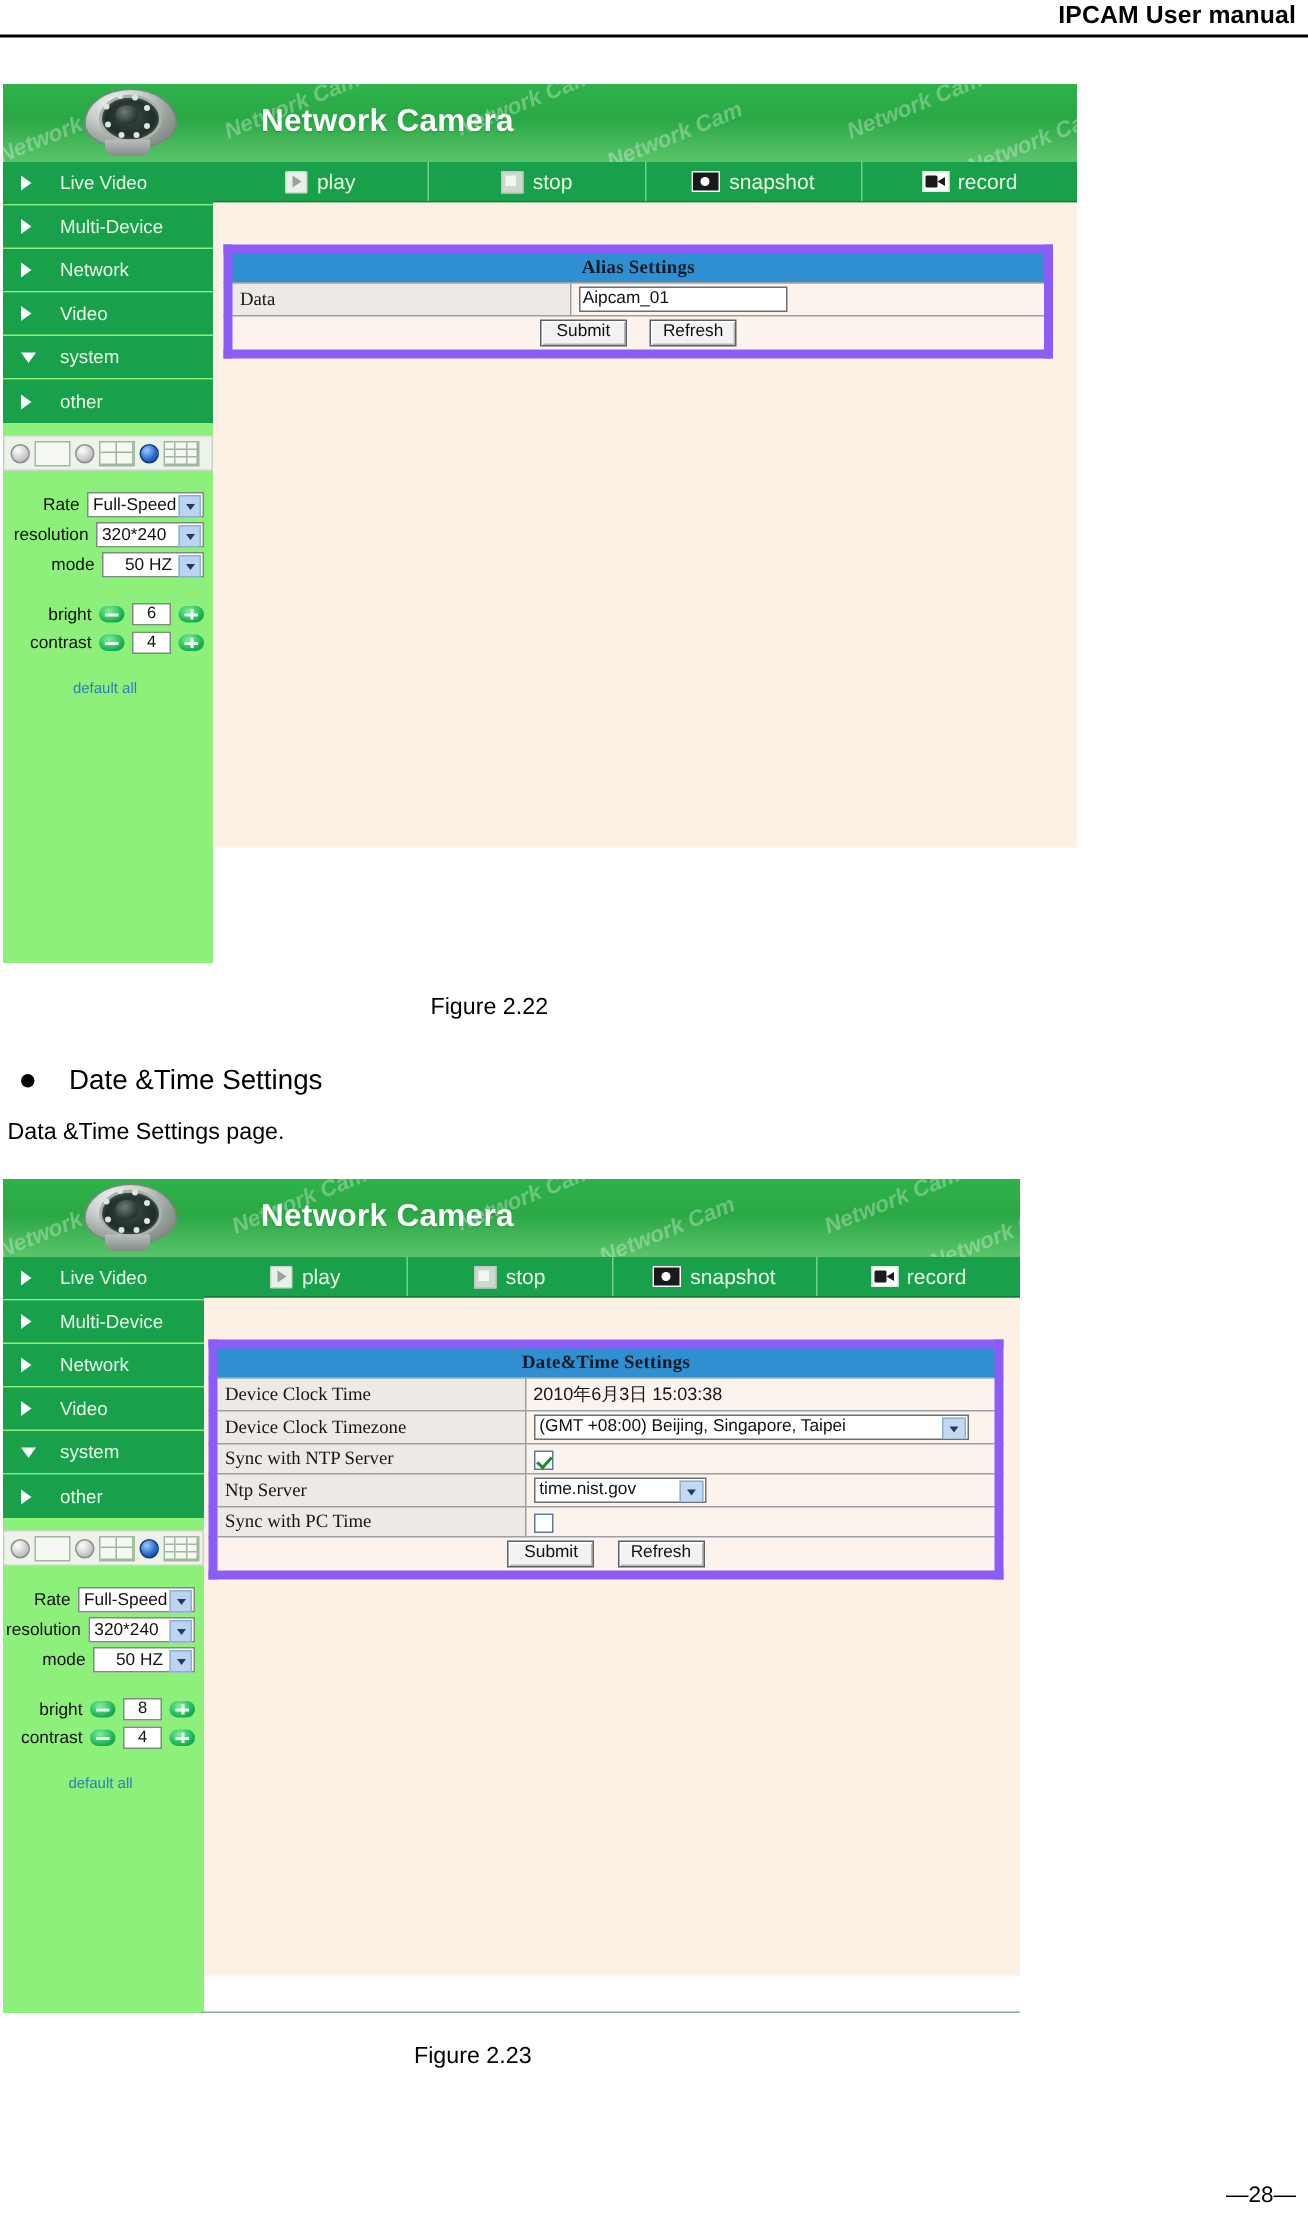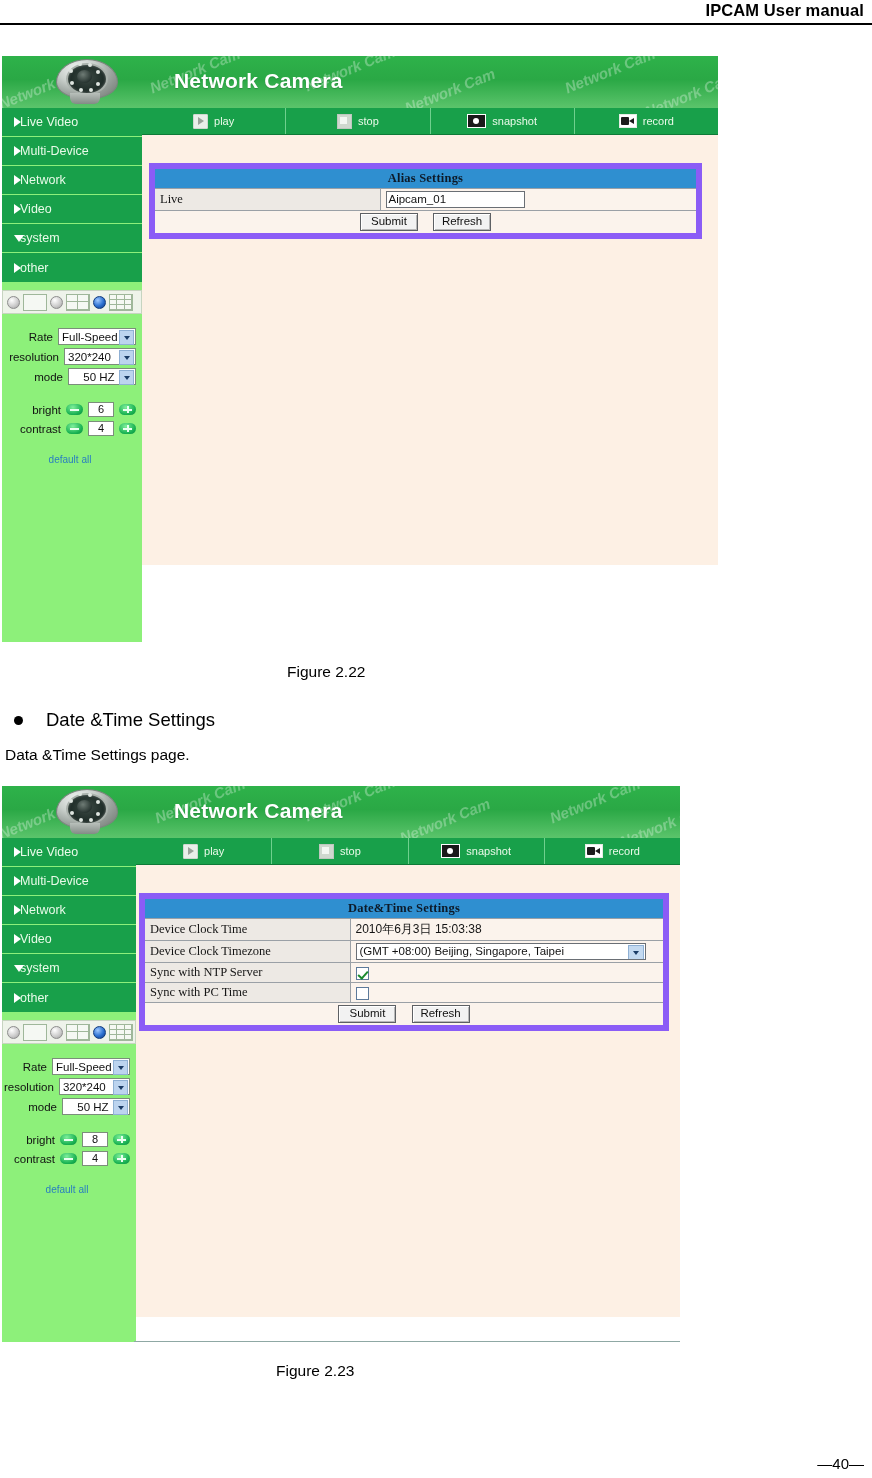"Live Video" .menu-item { padding-left: 18px -> 38px }
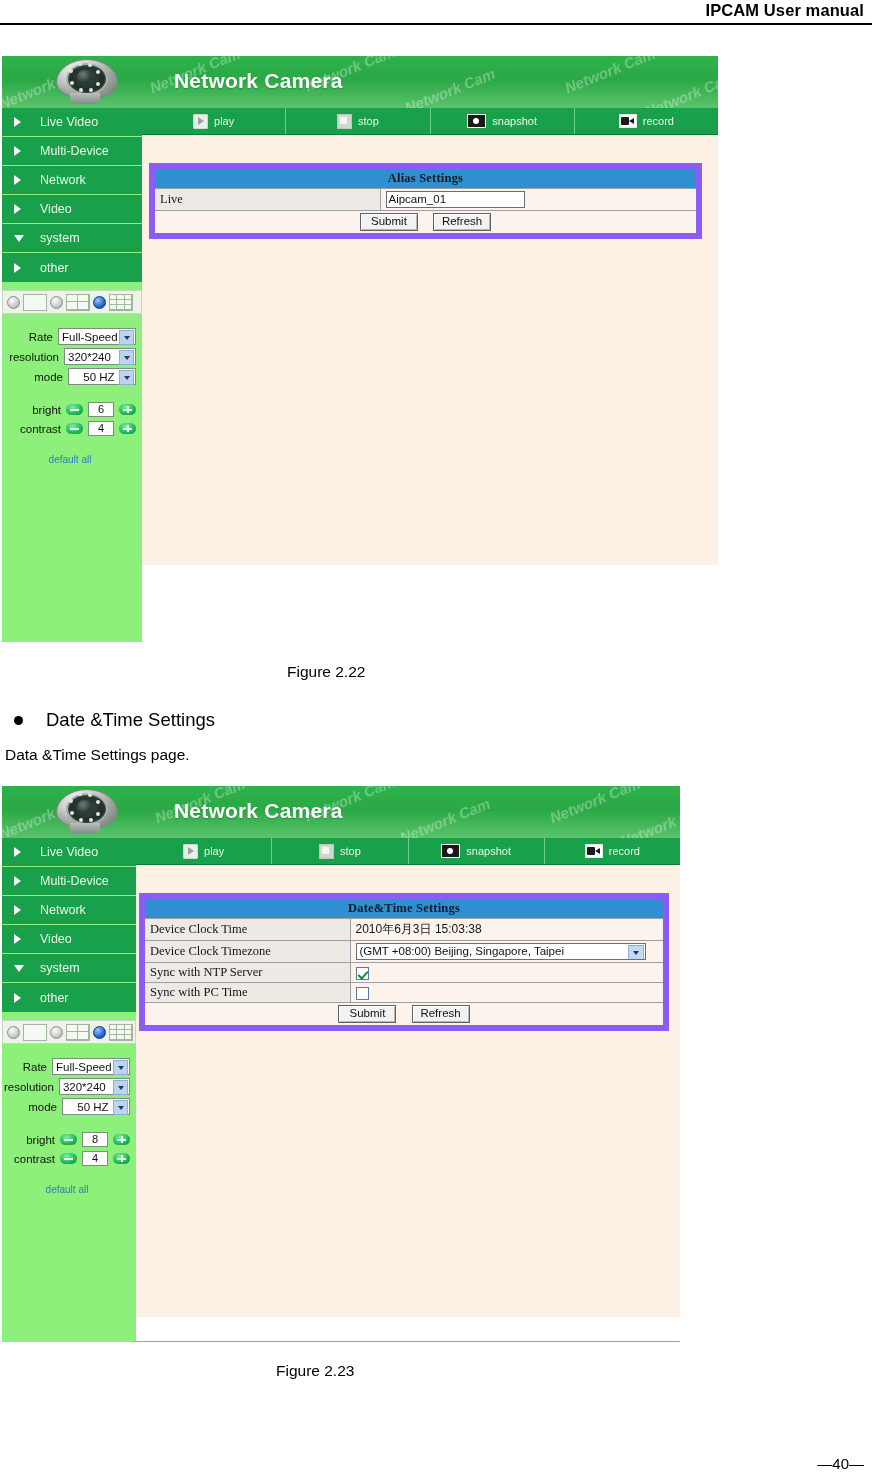"play" .toolbar-btn { font-size: 11px -> 14px }
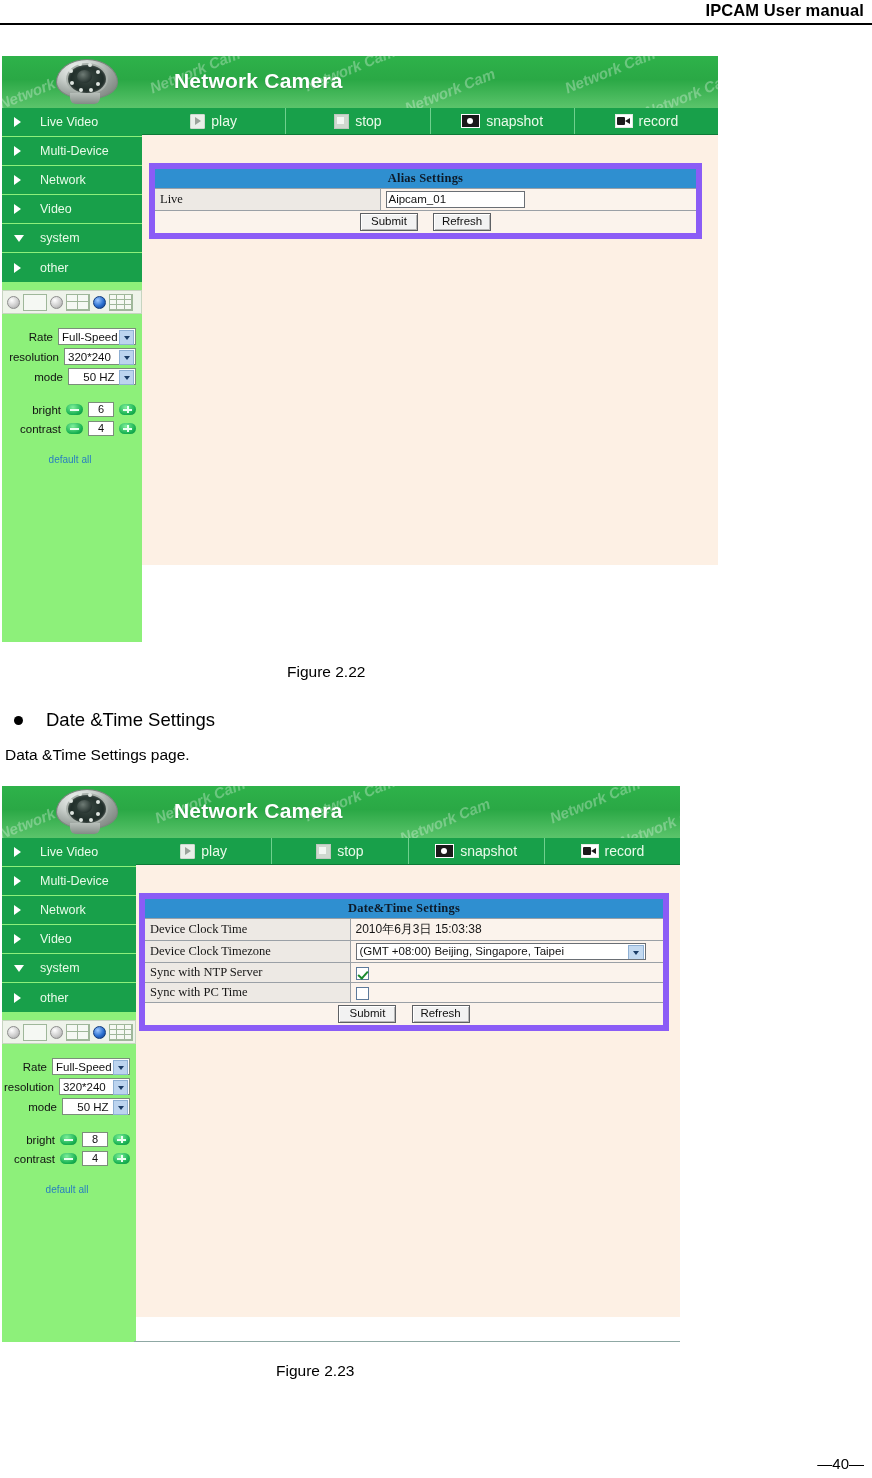"Live" td.st-label { text: Live -> Data }
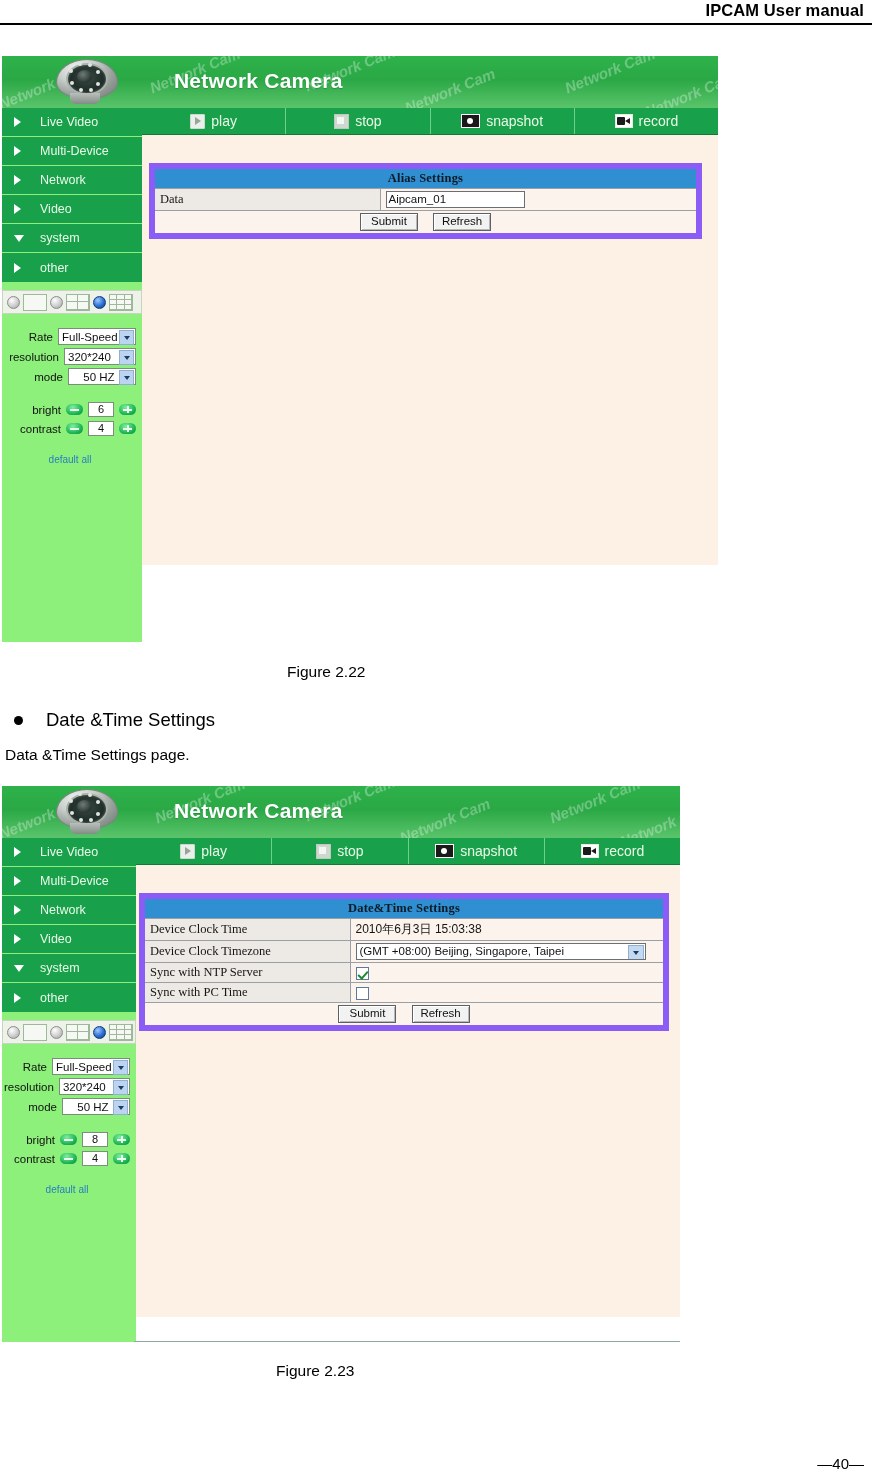"Ntp Server" tr { html: none -> <tr> <td>Ntp Server</td> <td> <span> <span>time.nist.gov</span> <span></span> </span> </td> </tr> }
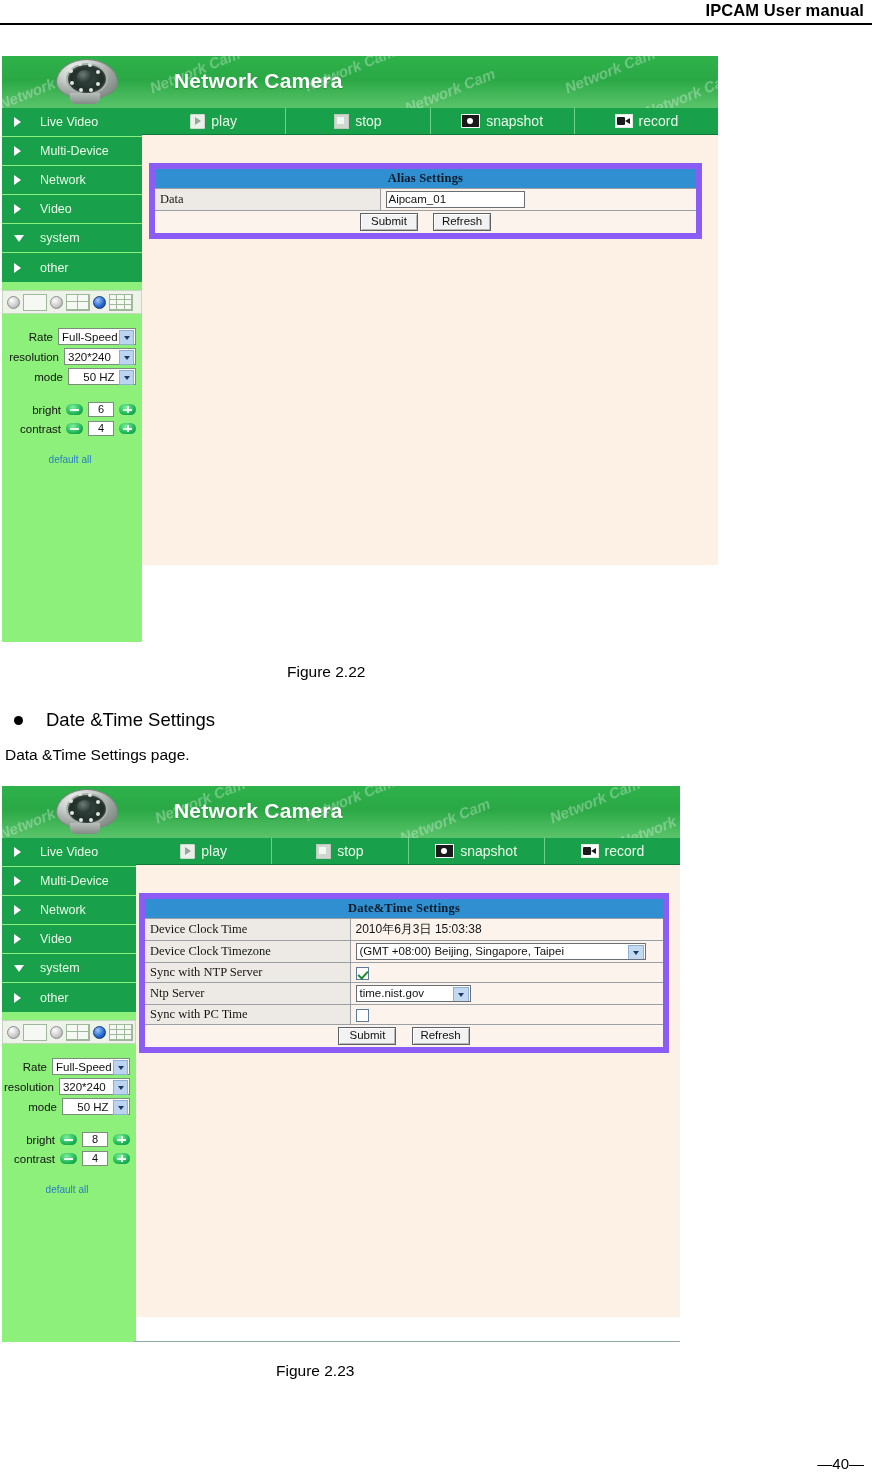"—40—" div.page-footer { text: 40 -> 28 }
